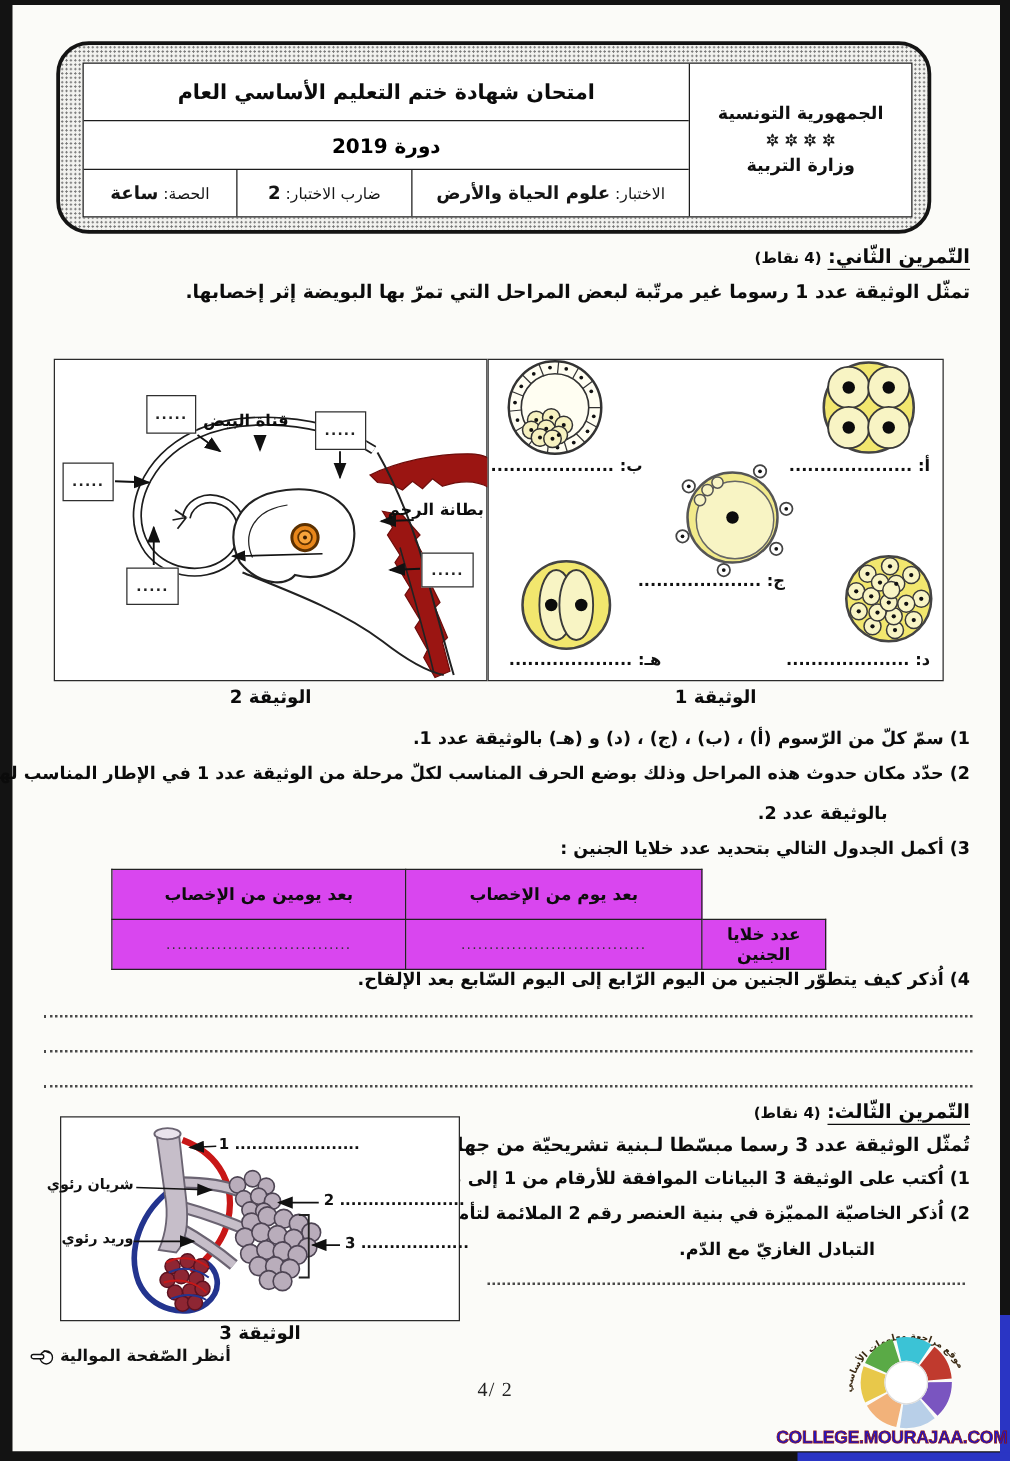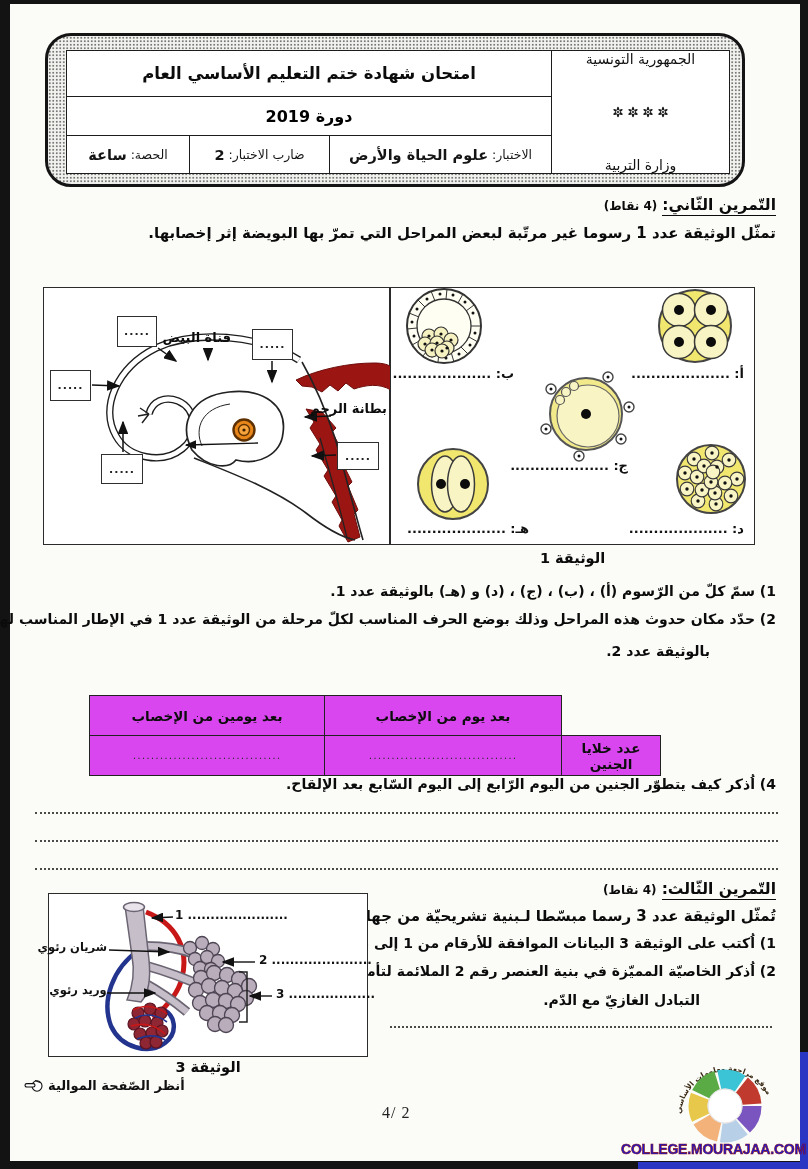"الجمهورية التونسية" .hdr-country { font-weight: 400 -> 700; justify-content: space-between -> center }
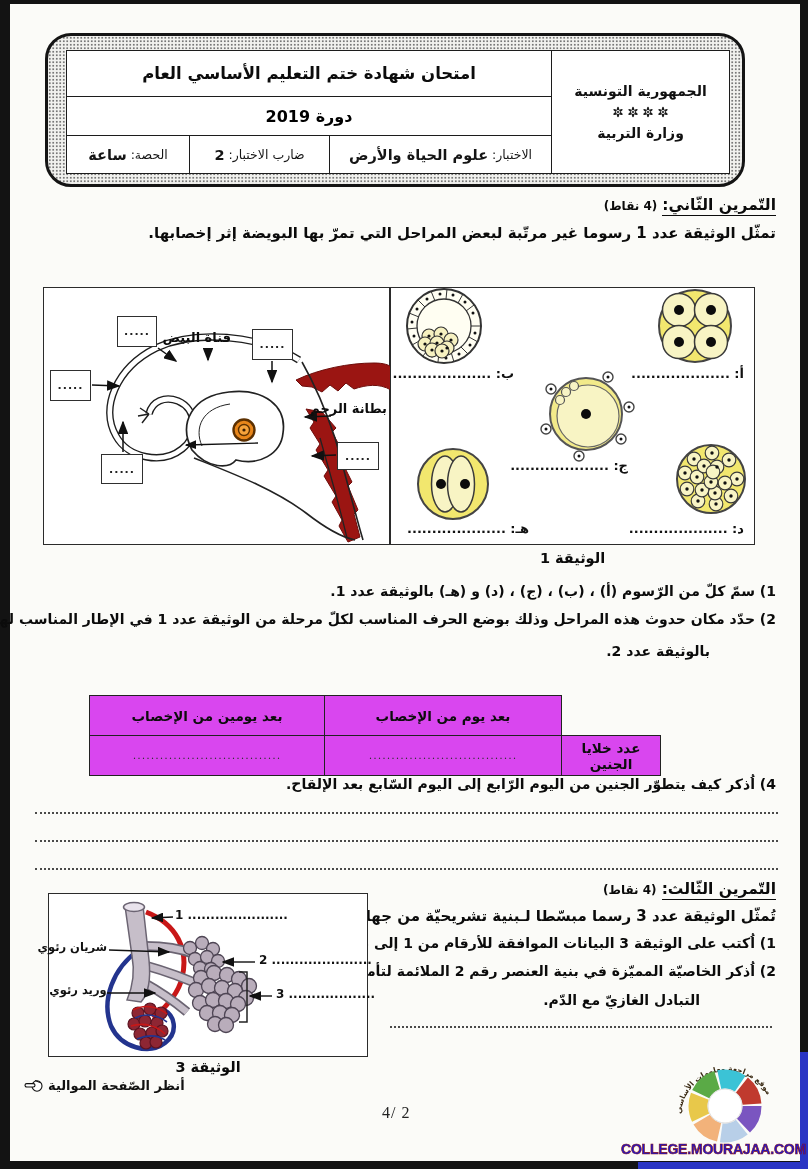"الوثيقة 2" div.fig-caption { html: none -> <div>الوثيقة 2</div> }
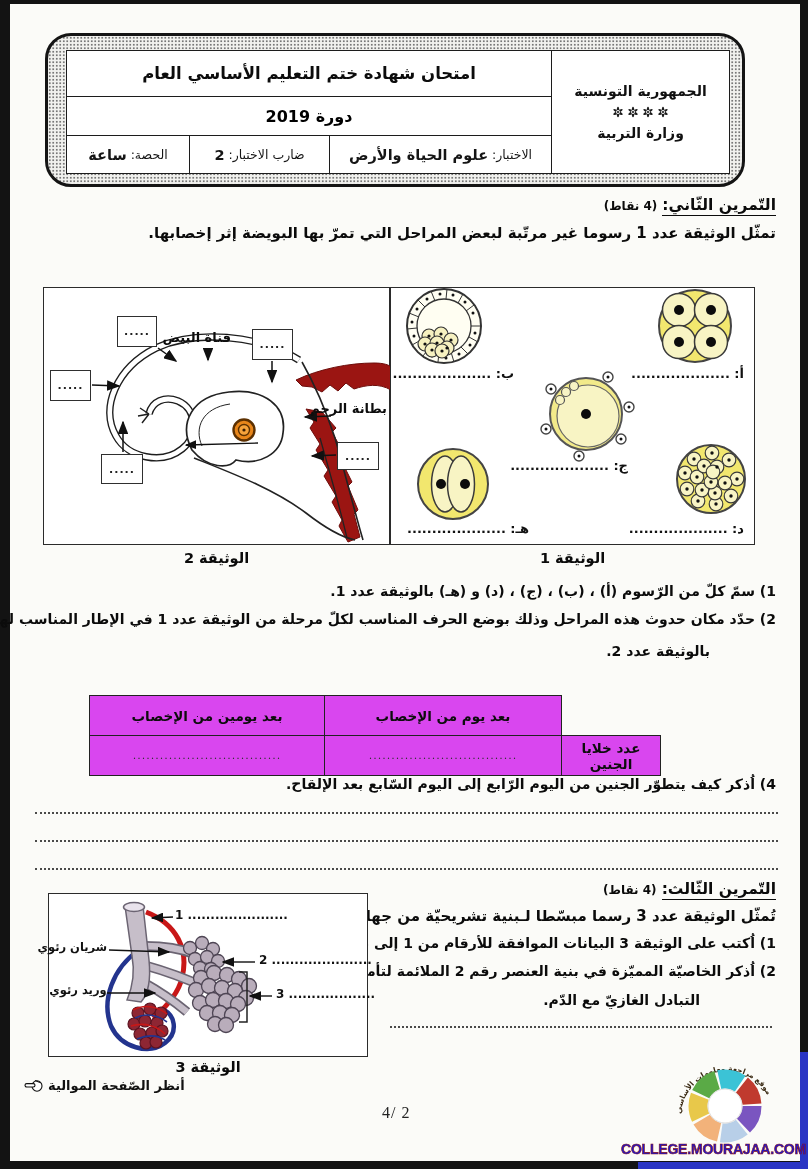"3) أكمل الجدول التالي بتحديد" div.rtl-line { html: none -> <div>3) أكمل الجدول التالي بتحديد عدد خلايا الجنين :</div> }
